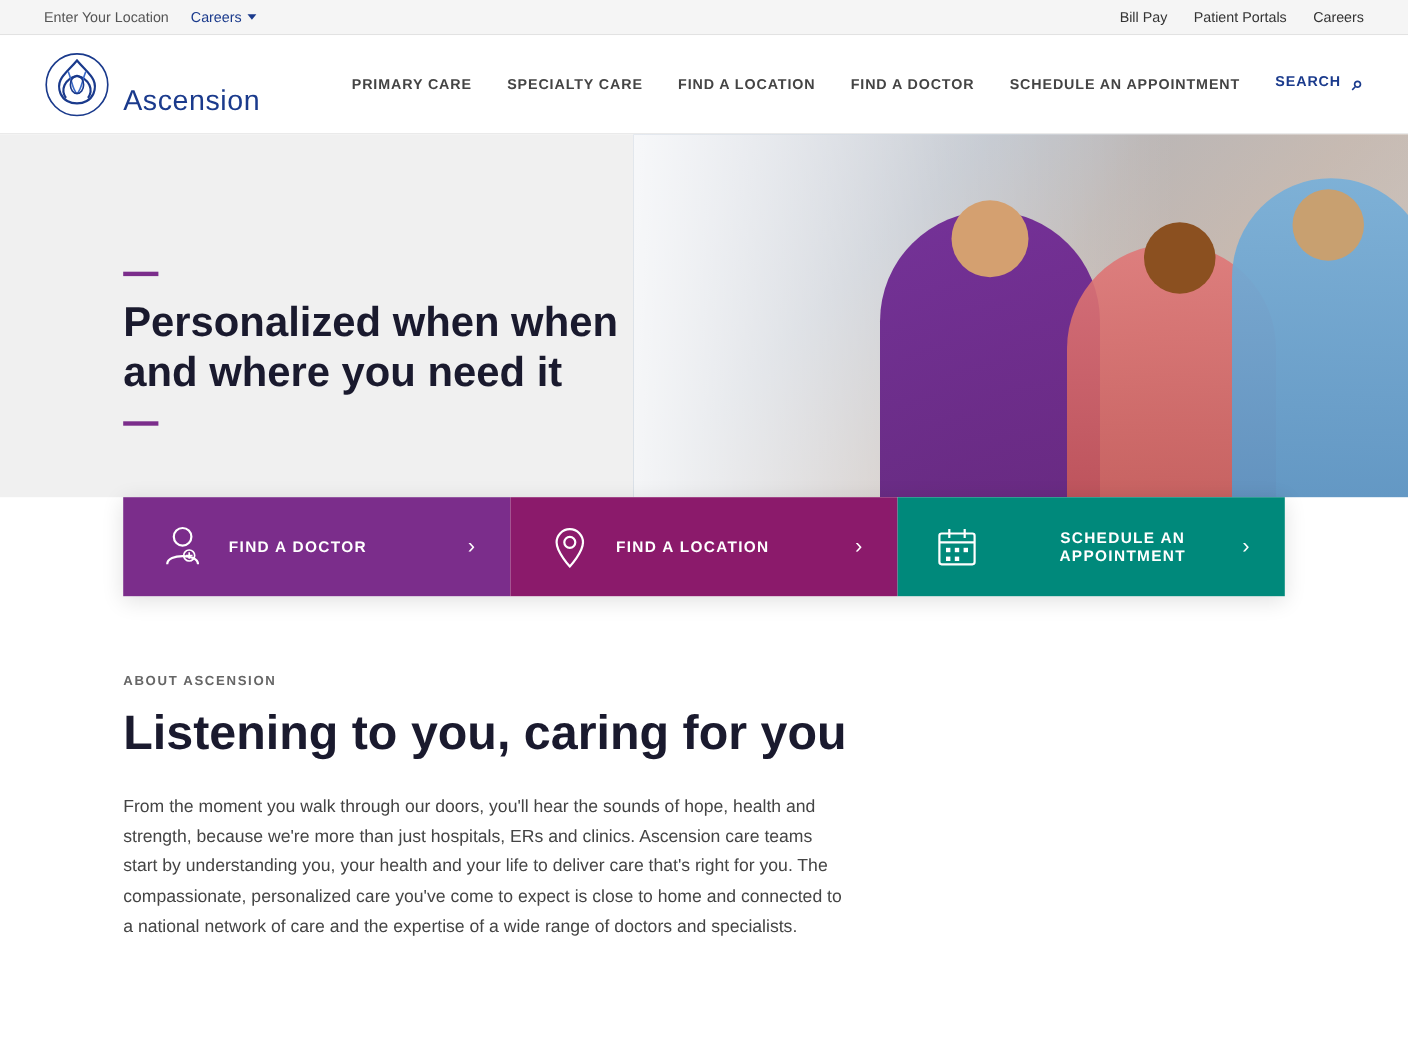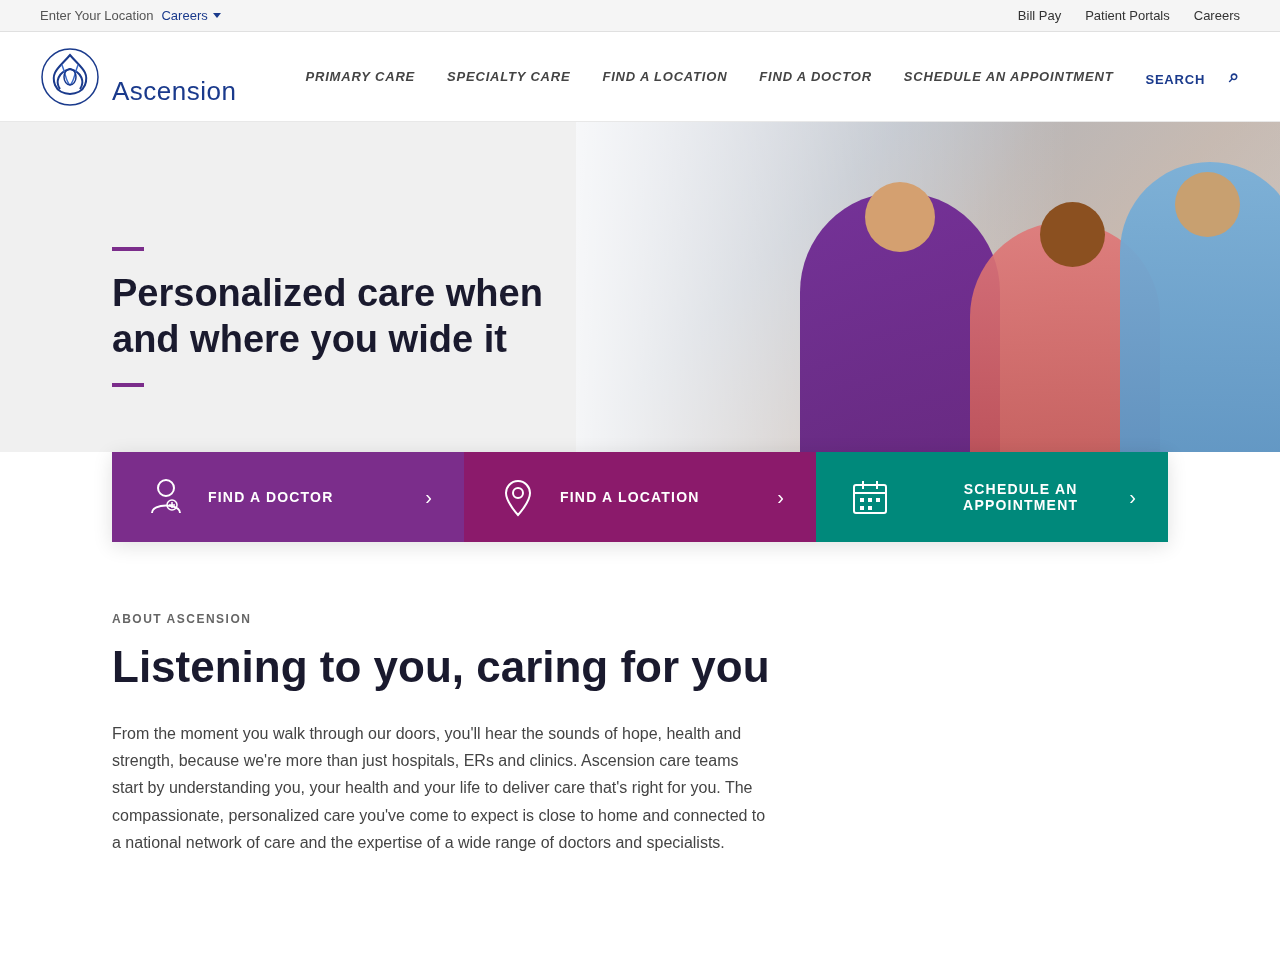"Enter Your Location" .top-bar-left { gap: 8px -> 20px }
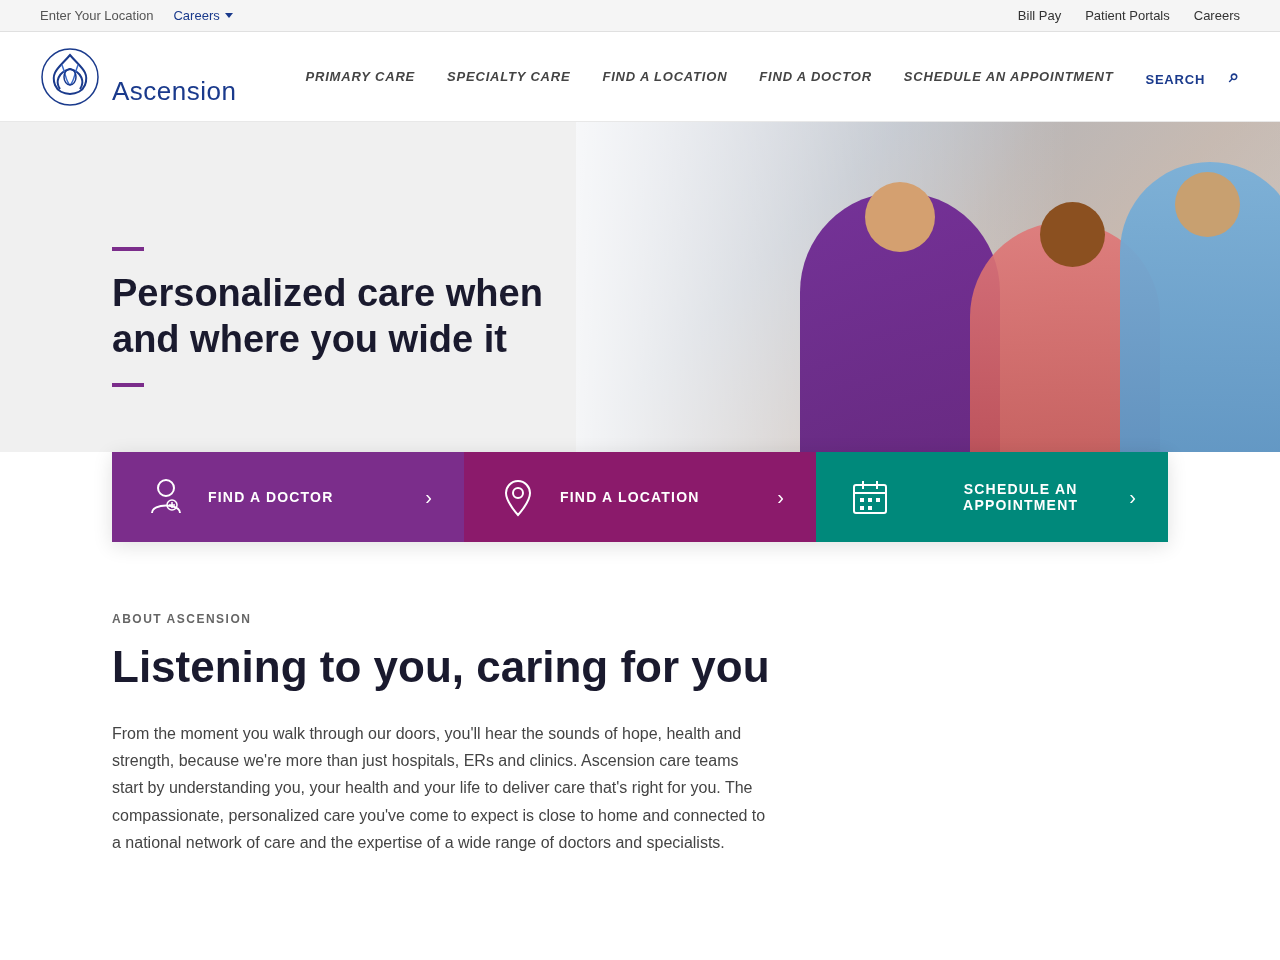"PRIMARY CARE" .nav-link { font-style: italic -> none }
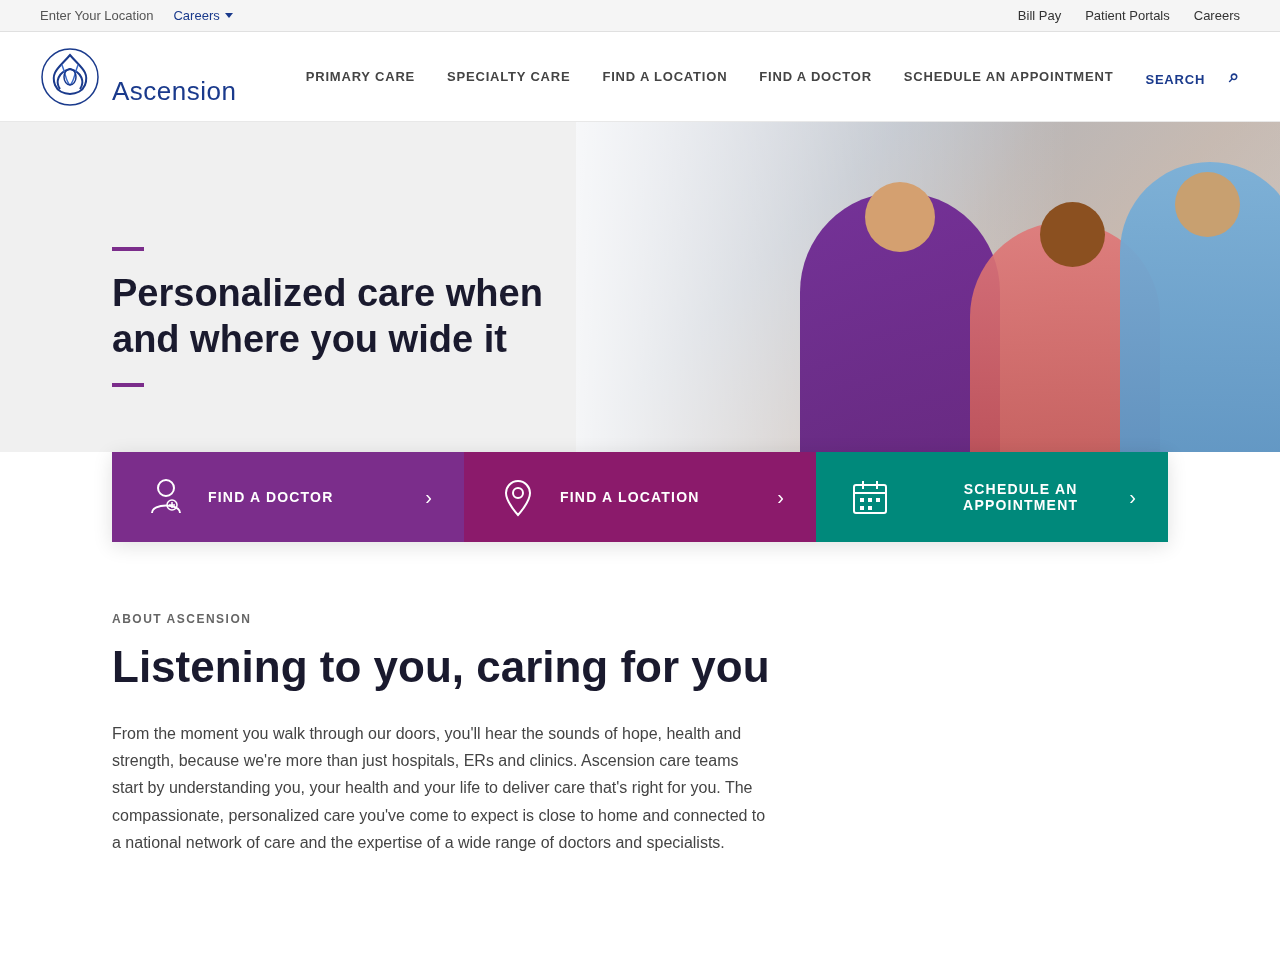"SEARCH" .search-nav { align-items: flex-end -> flex-start; gap: 20px -> 6px }
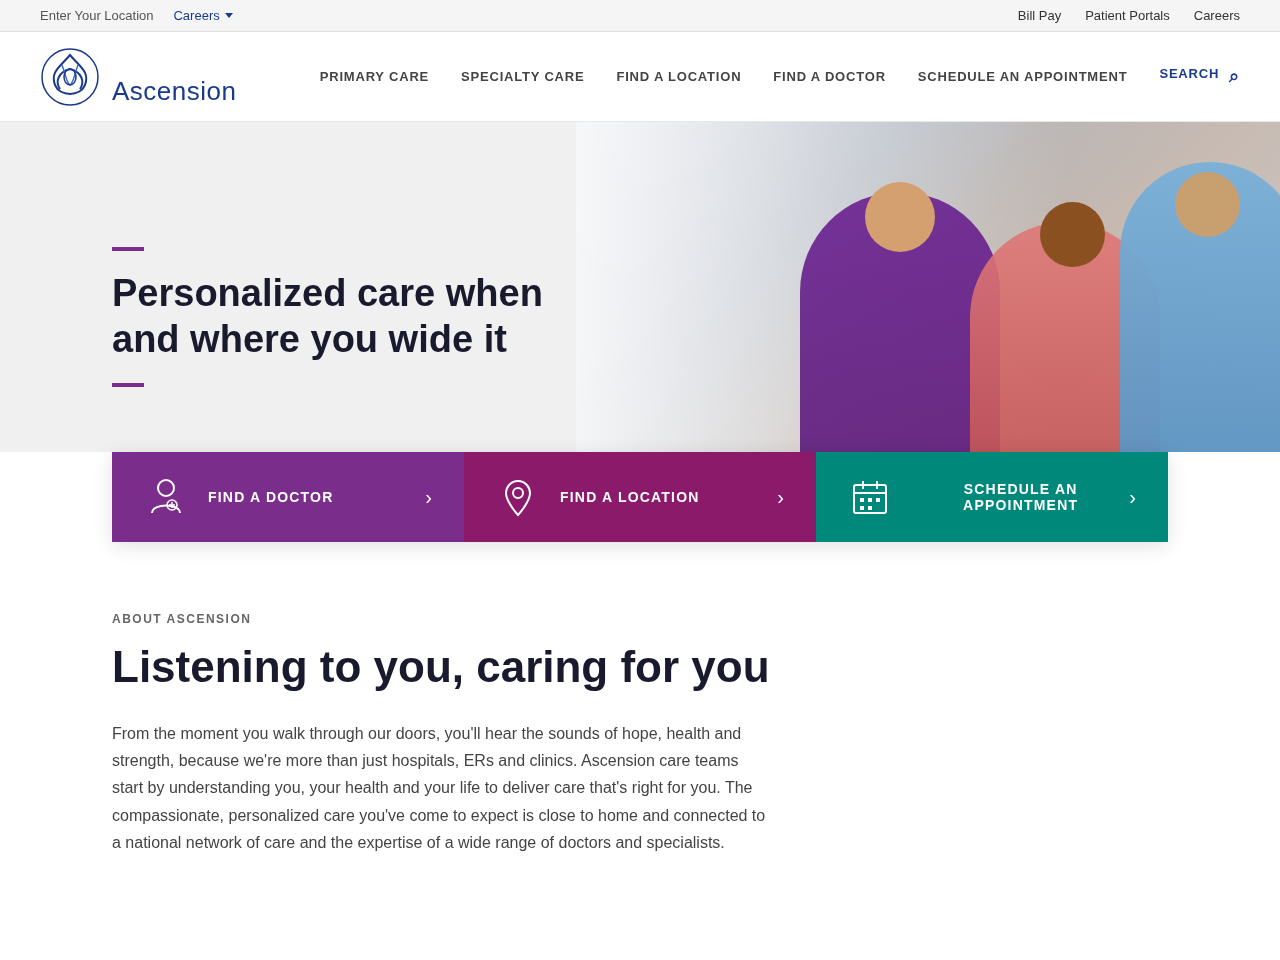"Personalized care when and where" h1.hero-title { text: care when and where you wide -> when when and where you need }
